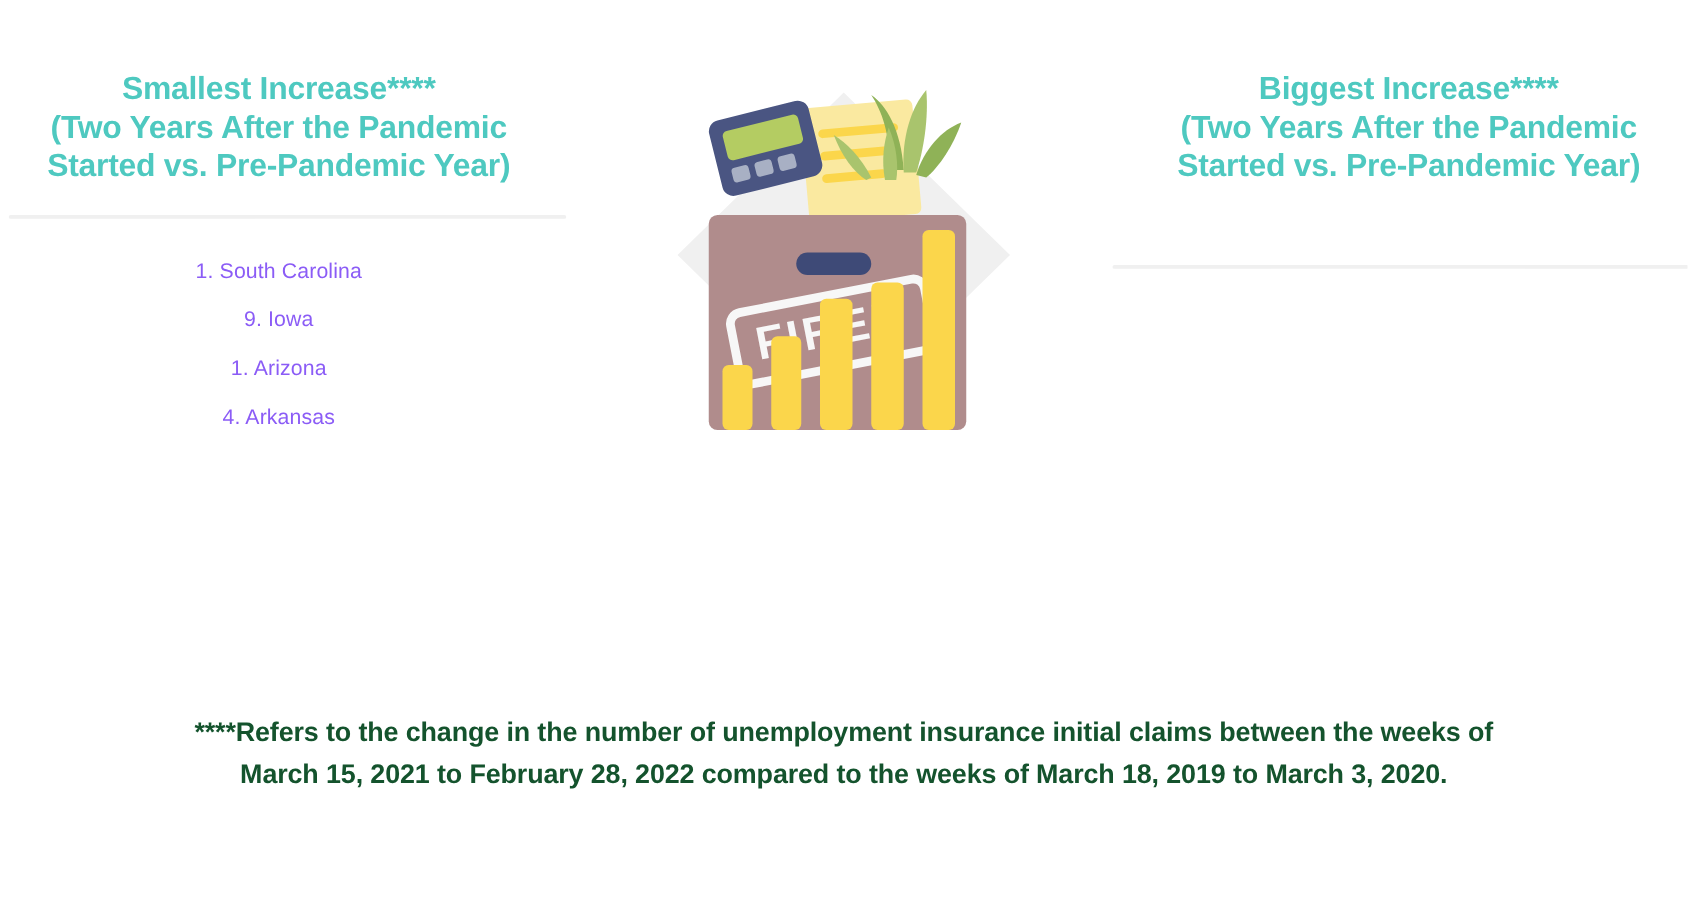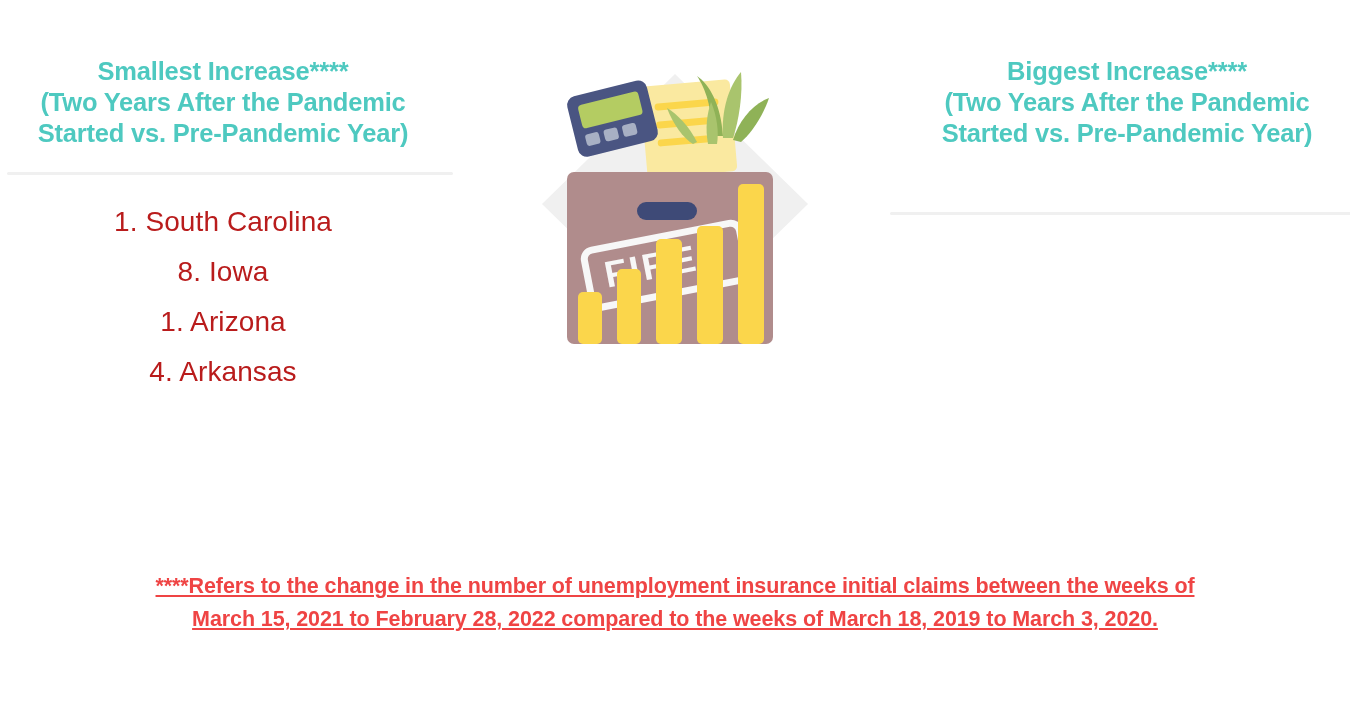"1. South Carolina" .rank-item { color: #b91c1c -> #8b5cf6; font-size: 28px -> 17px }
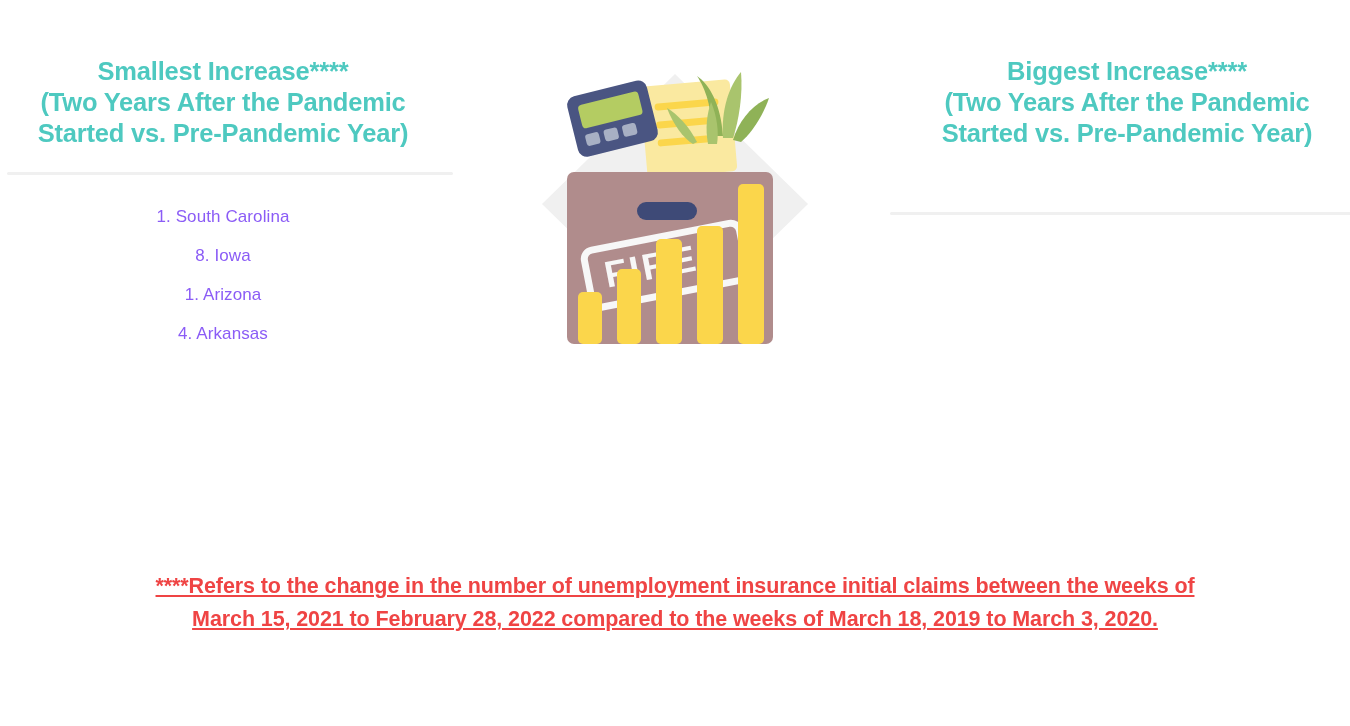"8. Iowa" li.rank-item { text: 8 -> 9 }
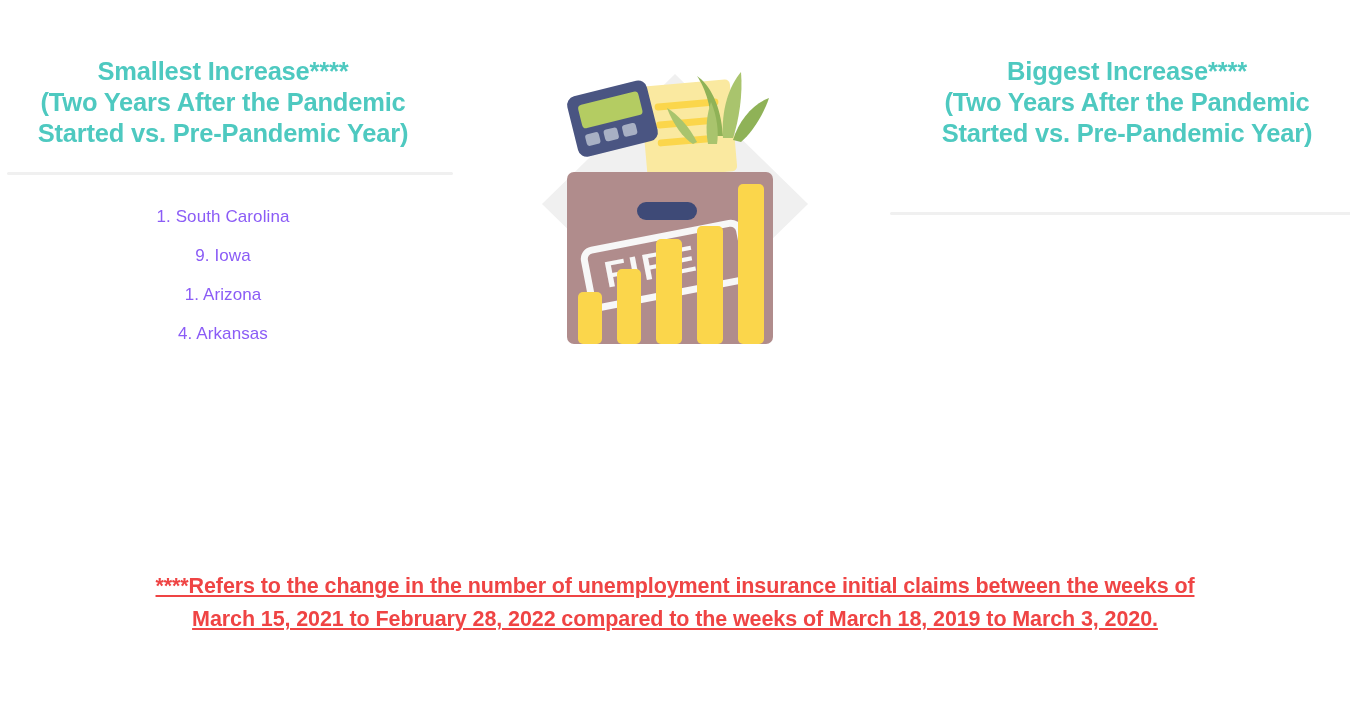"****Refers to the change in" .footnote { color: #ef4444 -> #14532d; text-decoration: underline -> none }
